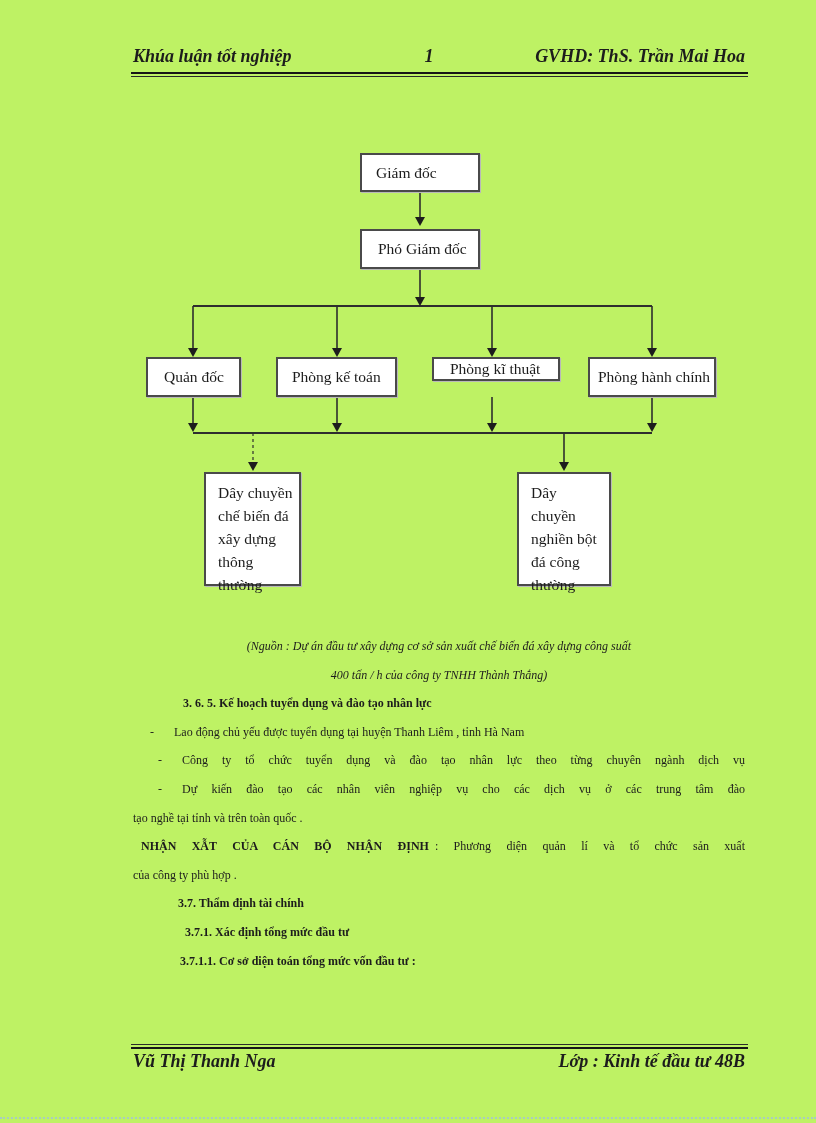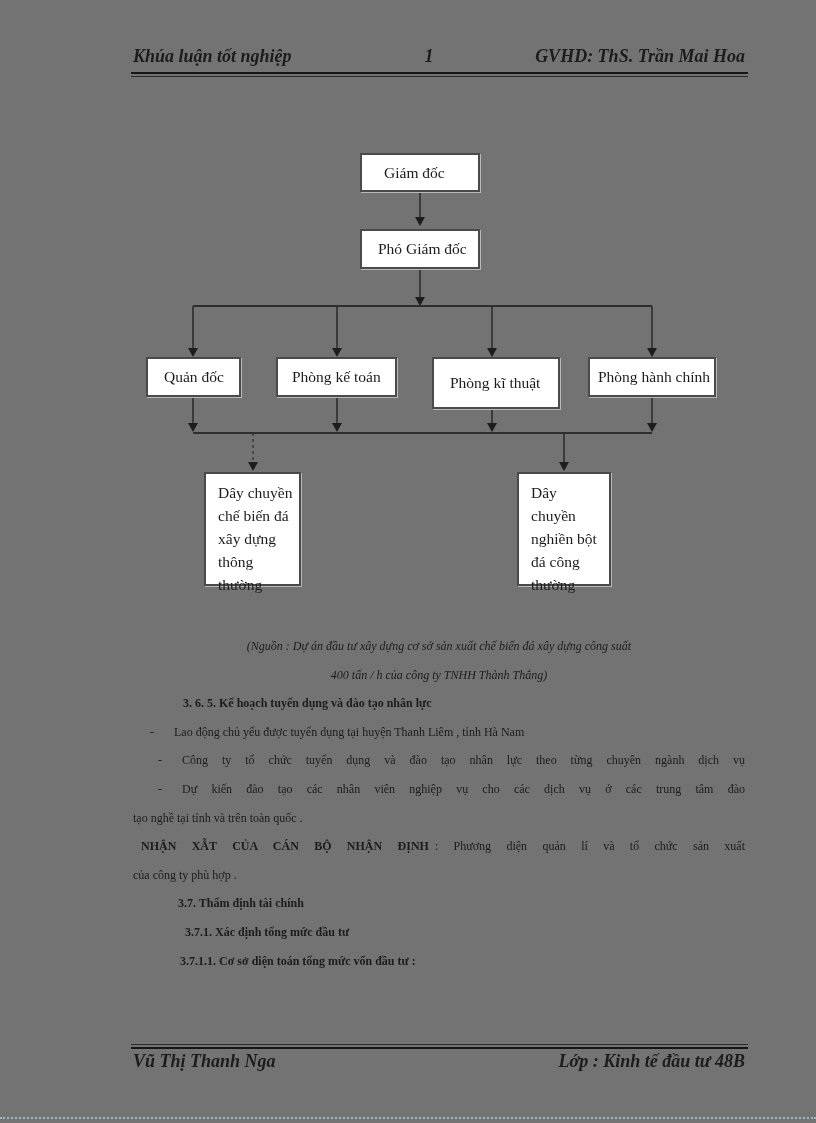"Khúa luận tốt nghiệp" .page { background: #737373 -> #bef264 }
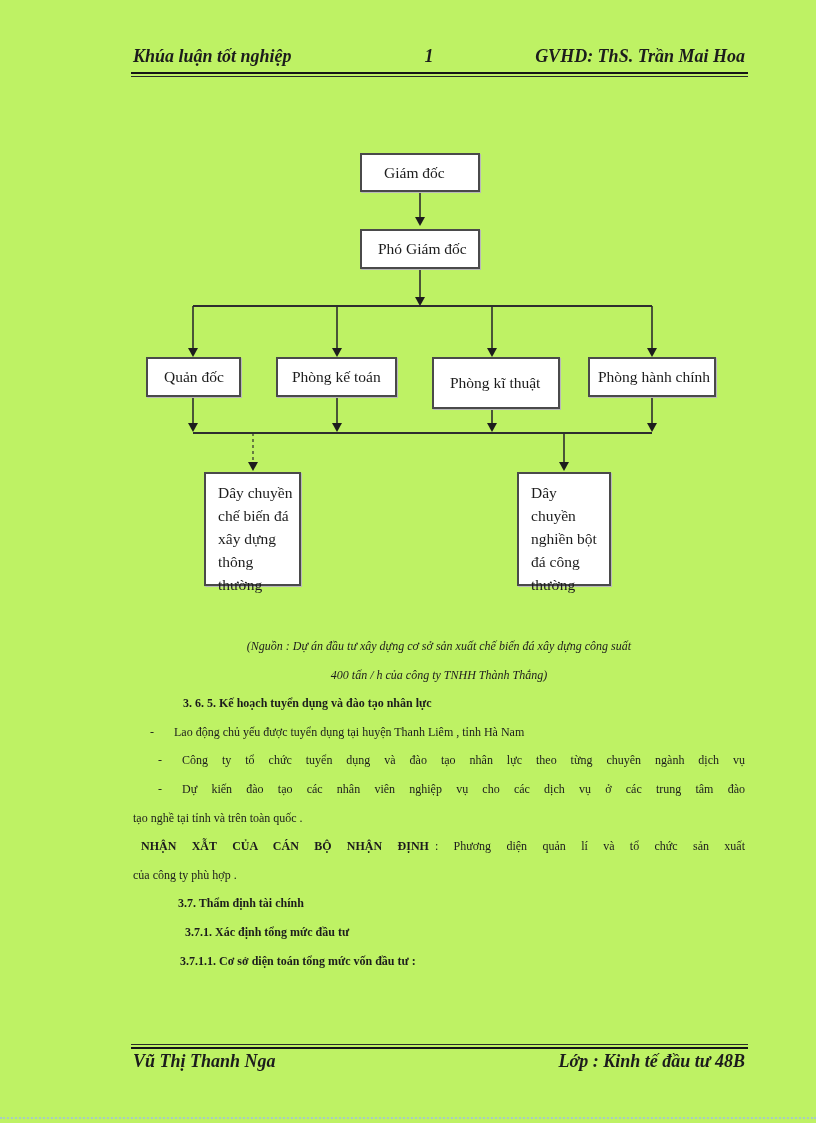"Giám đốc" .b-giamdoc { padding-left: 22px -> 14px }
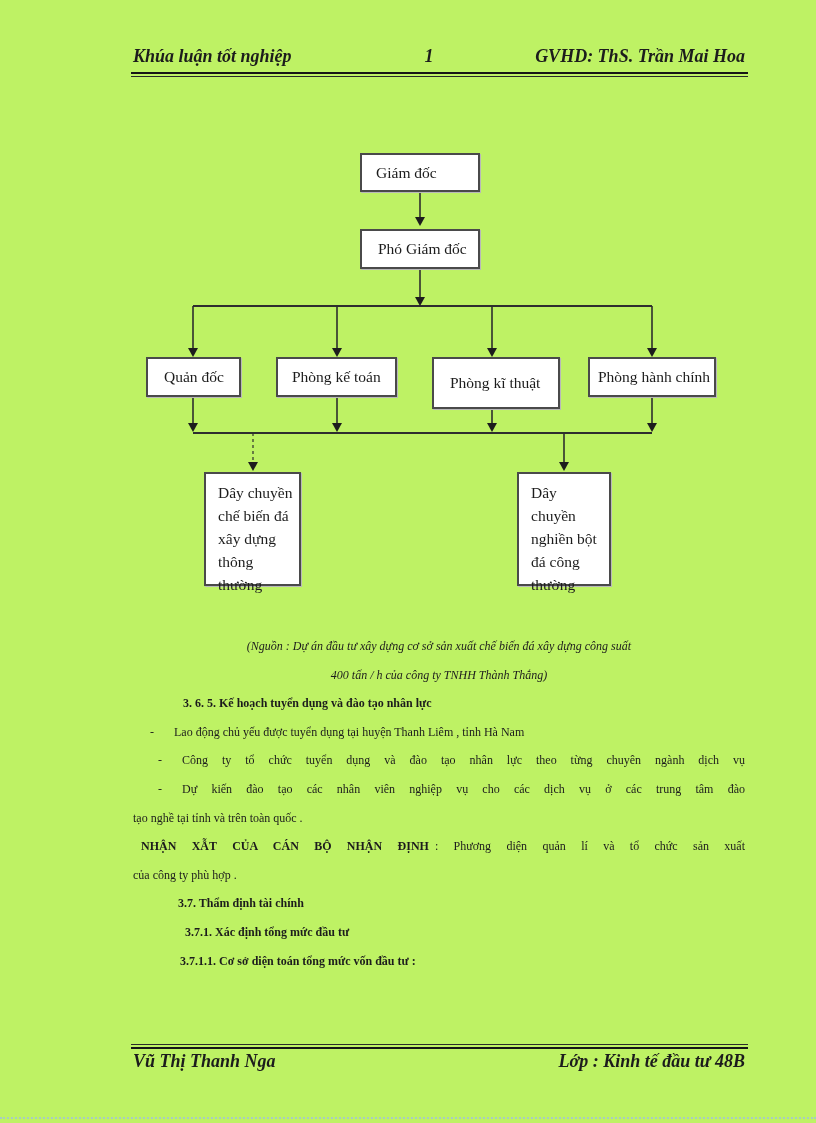"Phòng kĩ thuật" .b-kithuat { height: 52px -> 24px }
